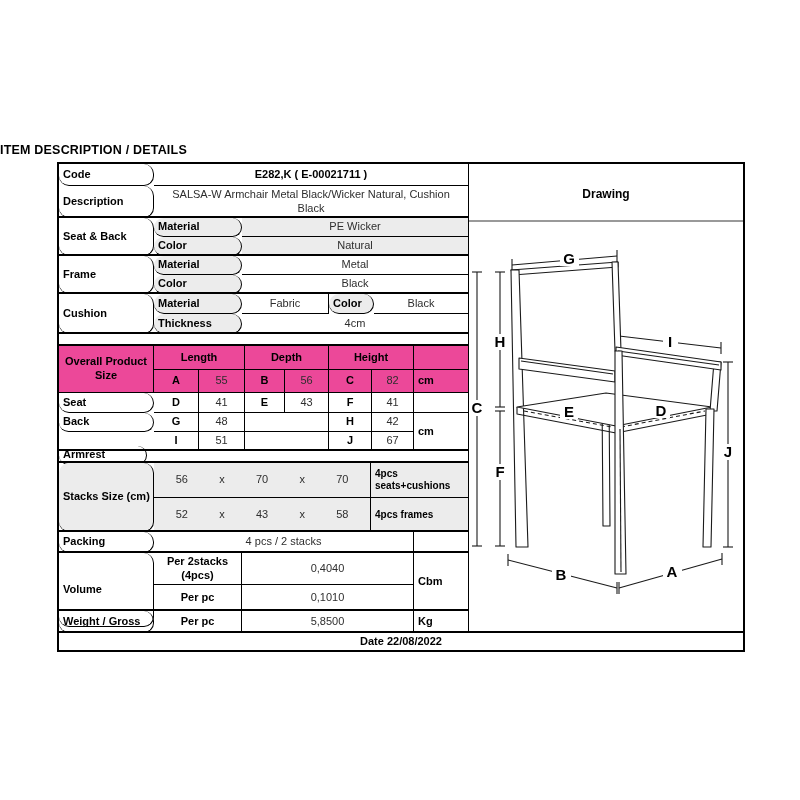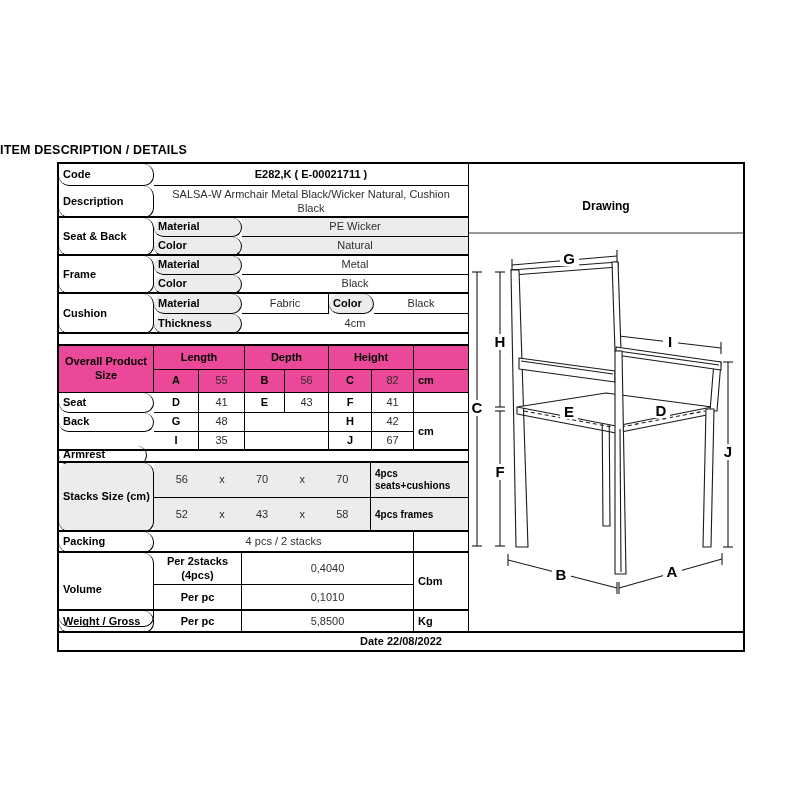"Drawing" .drawhead { top: 16px -> 4px }
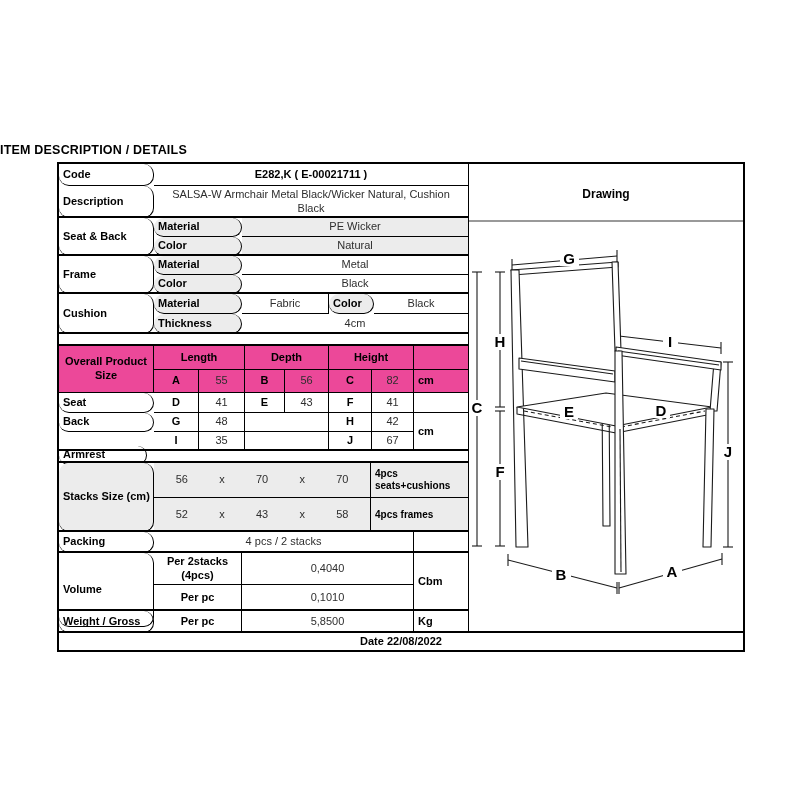"35" div.c { text: 35 -> 51 }
